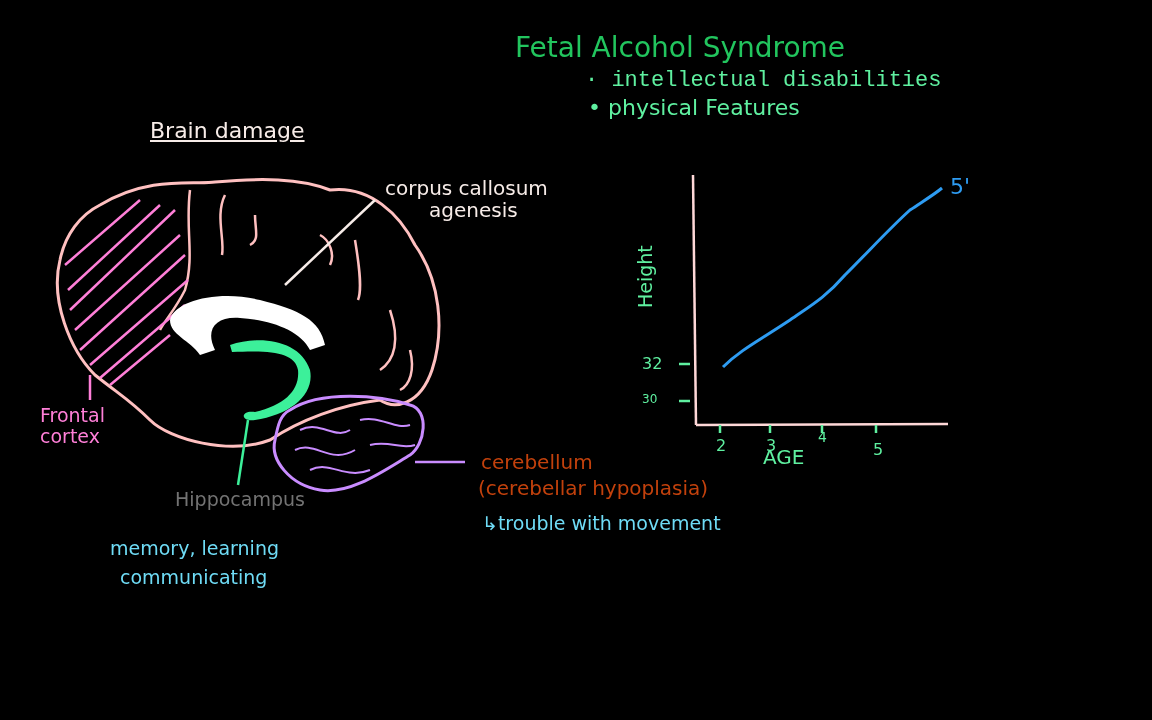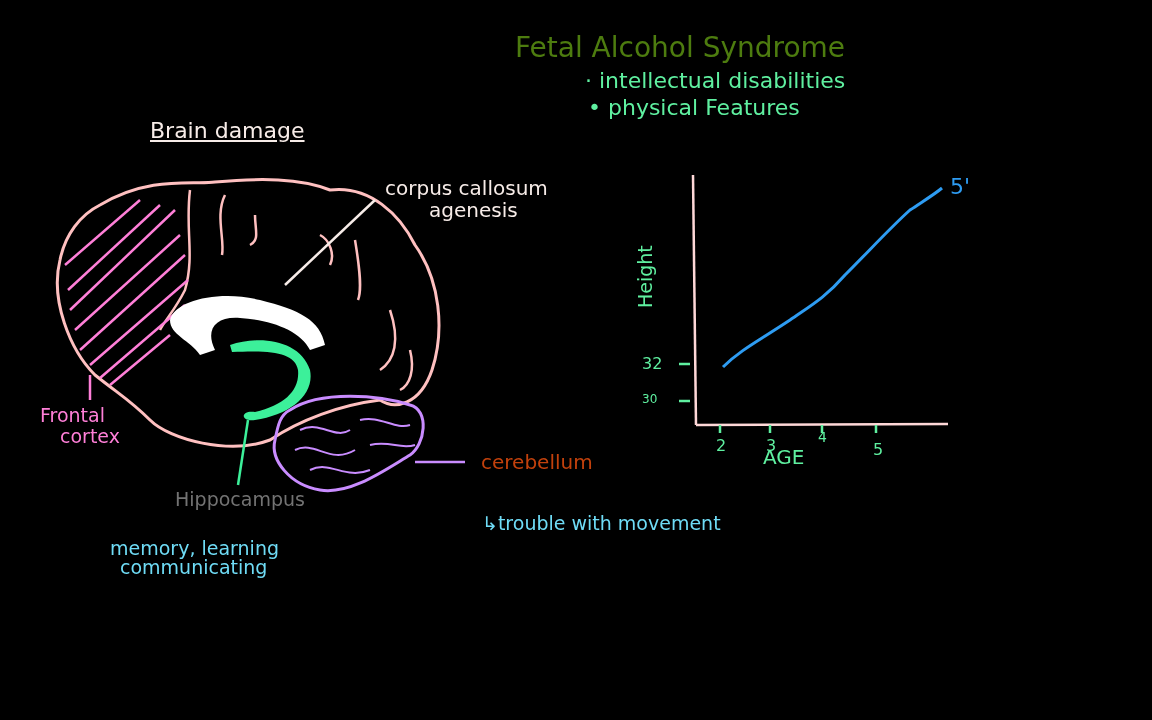"Fetal Alcohol Syndrome" .title { color: #4d7c0f -> #22c55e }
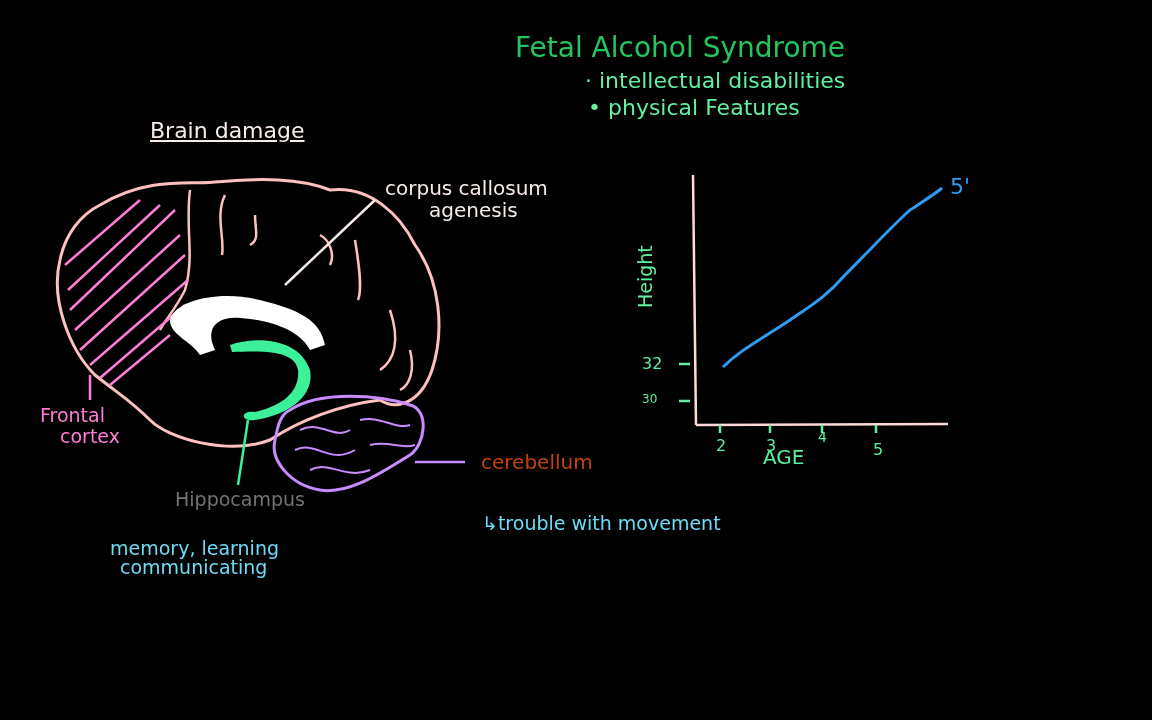"· intellectual disabilities" div.txt { font-family: none -> Liberation Mono, monospace }
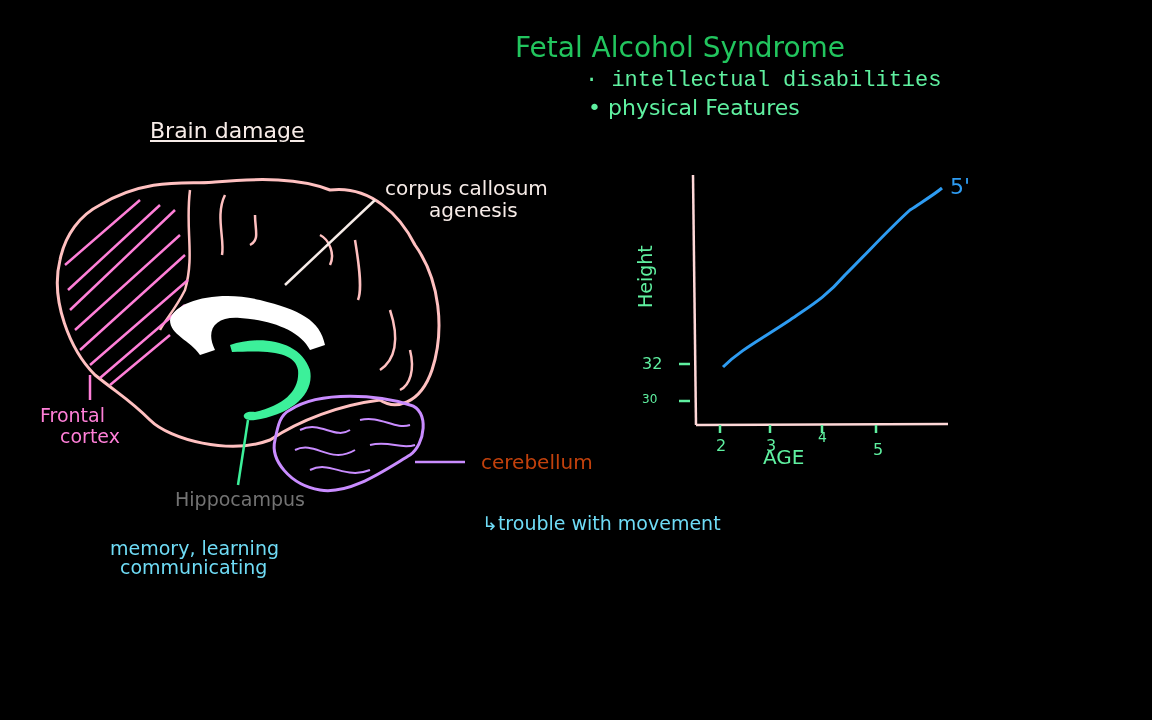"cortex" div { margin-left: 20px -> none }
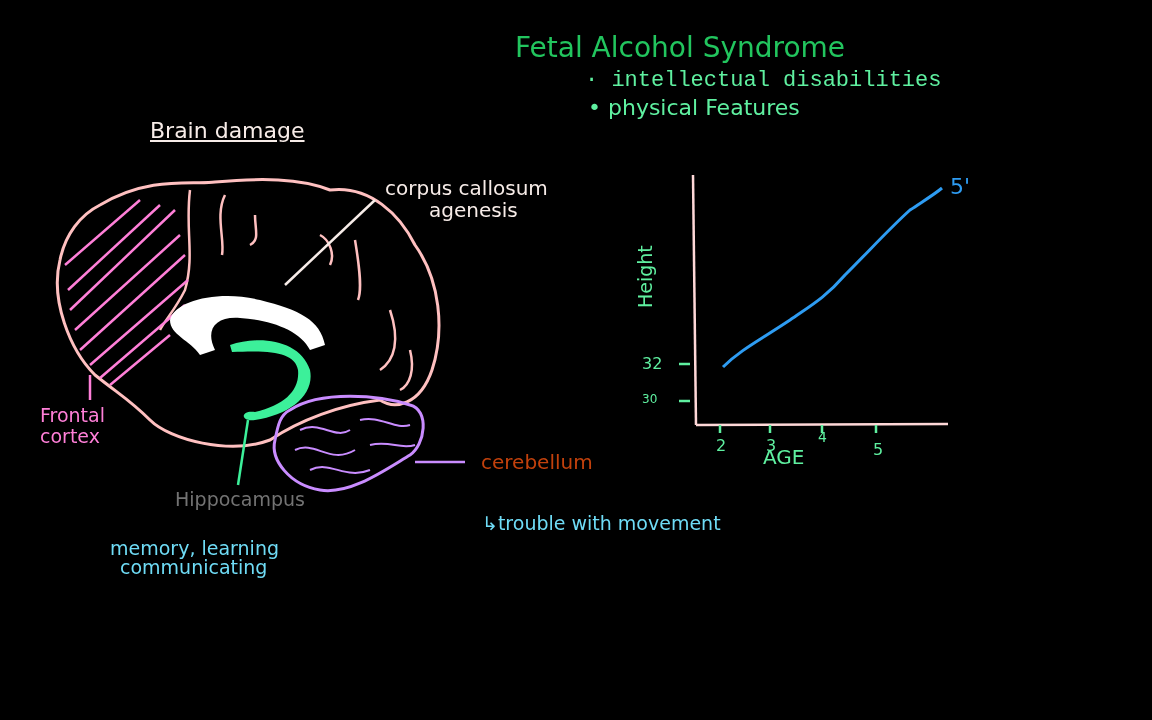"(cerebellar hypoplasia)" div { html: none -> <div>(cerebellar hypoplasia)</div> }
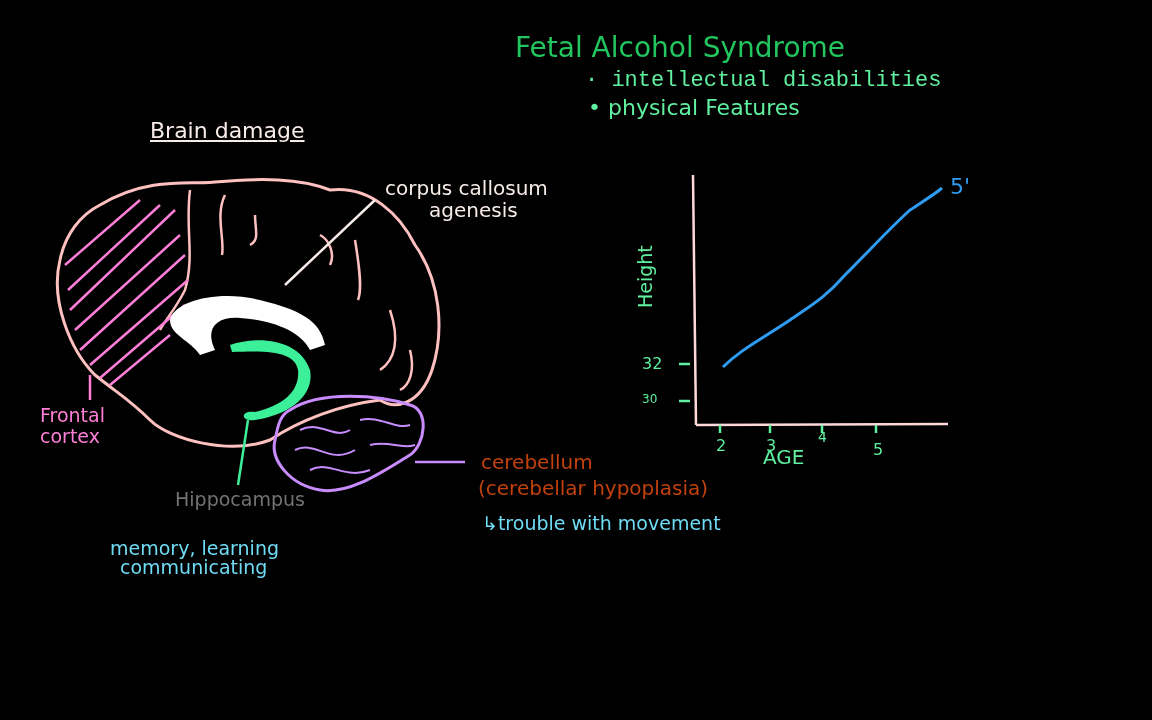"communicating" div { margin-top: 0 -> 10px }
